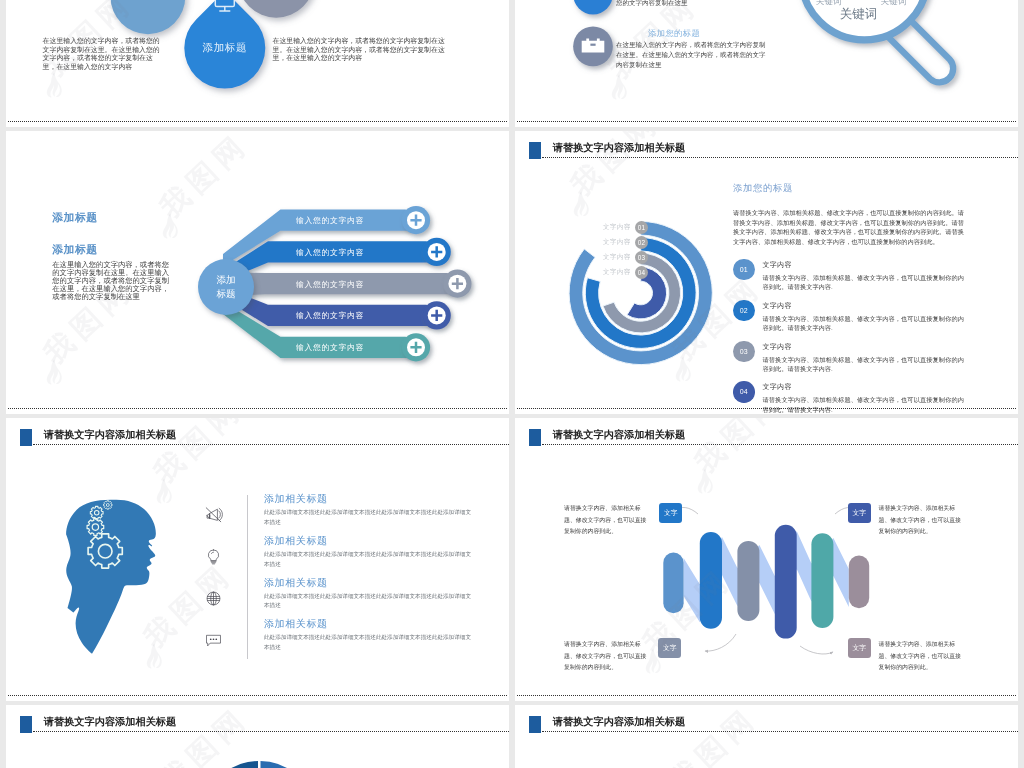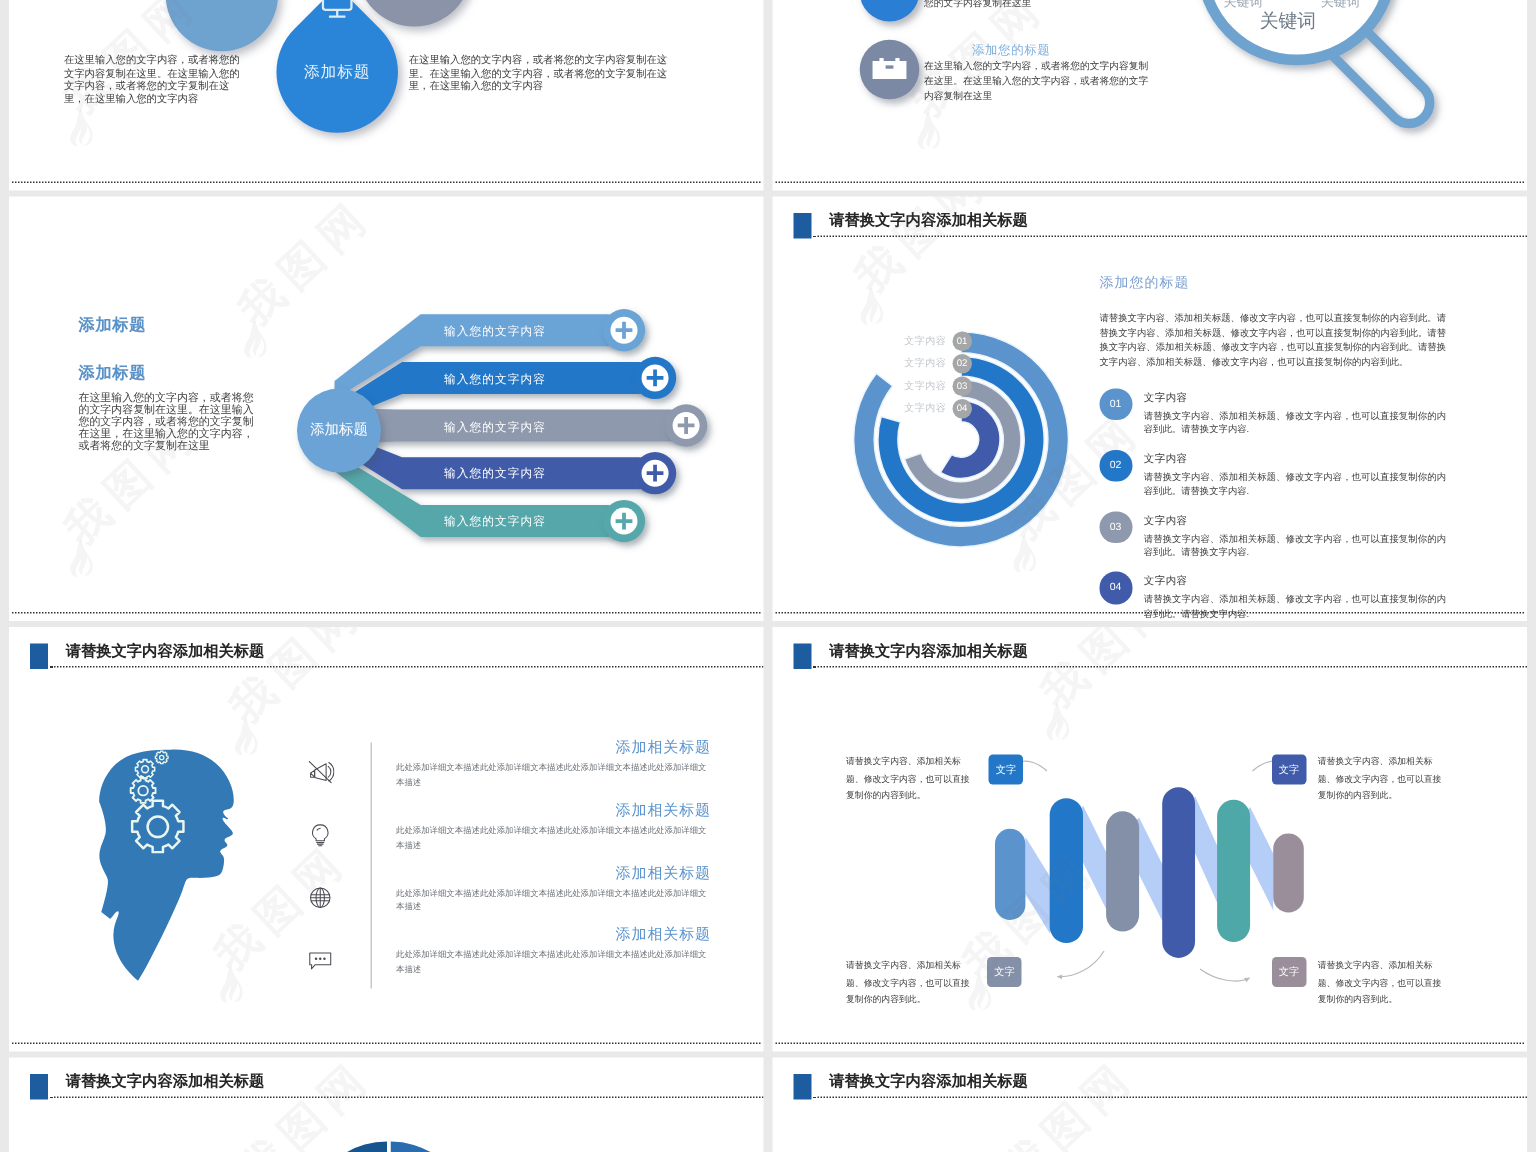"添加" .s3-circ { flex-direction: none -> column }
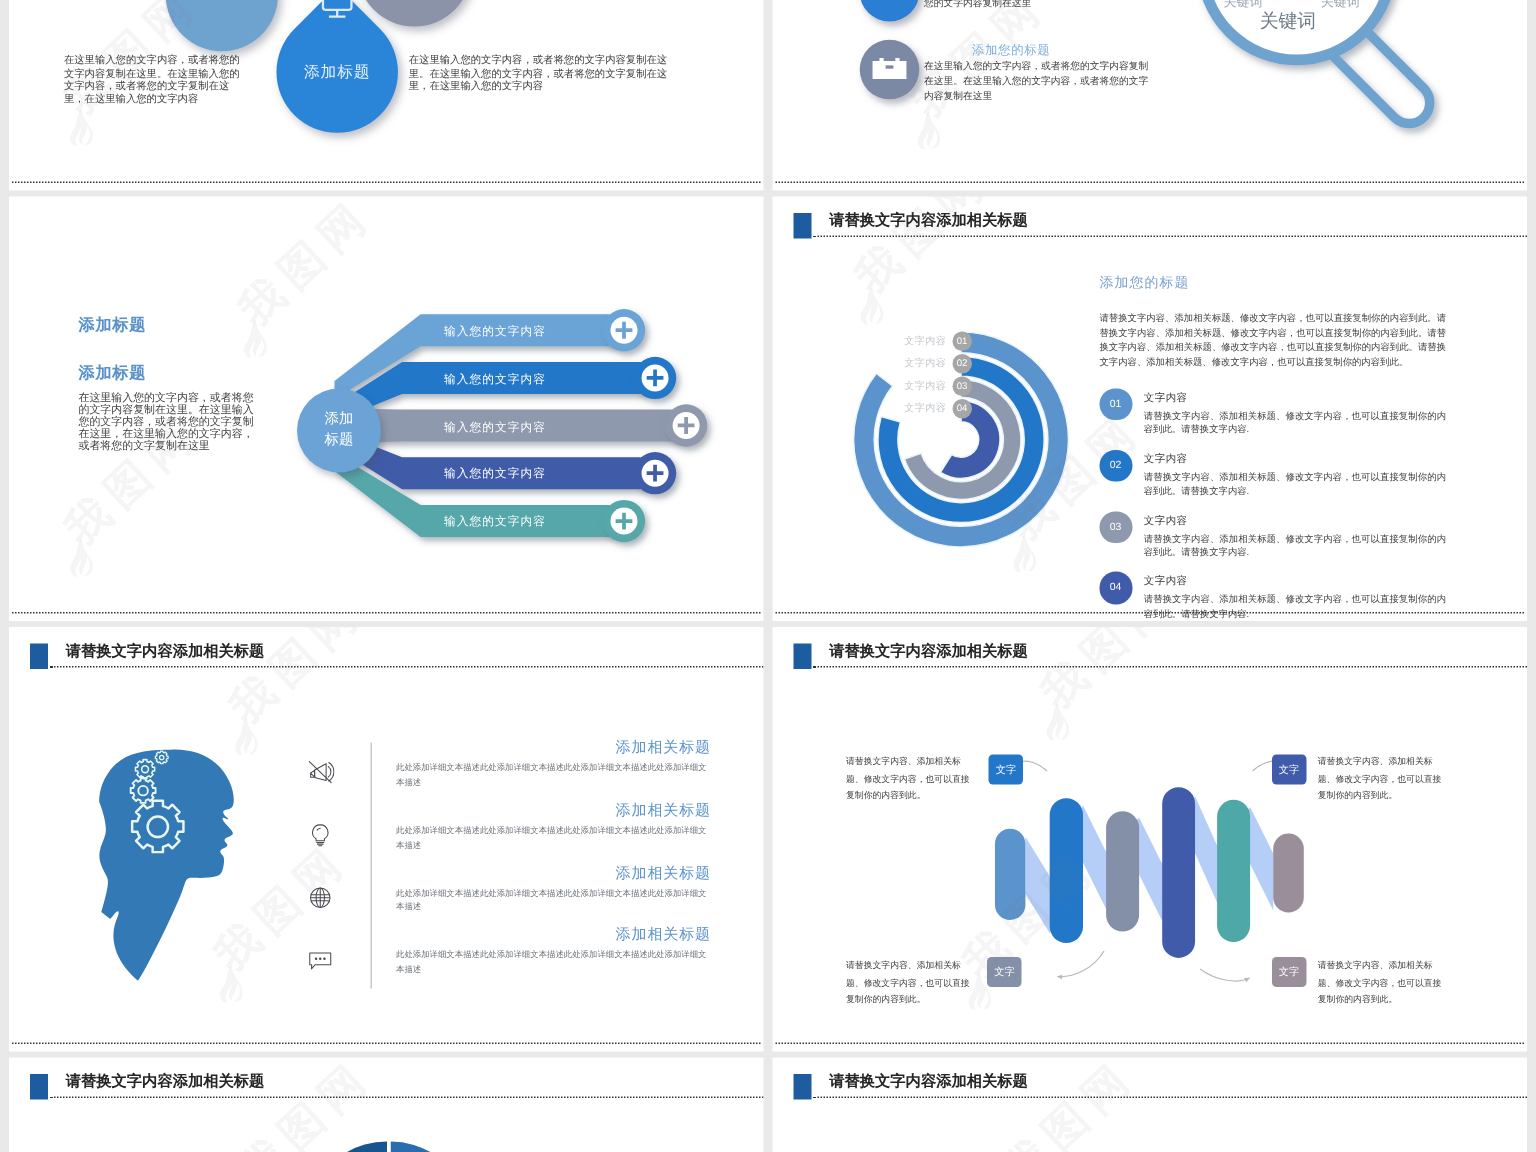"添加相关标题" .s5-t { text-align: right -> none }
